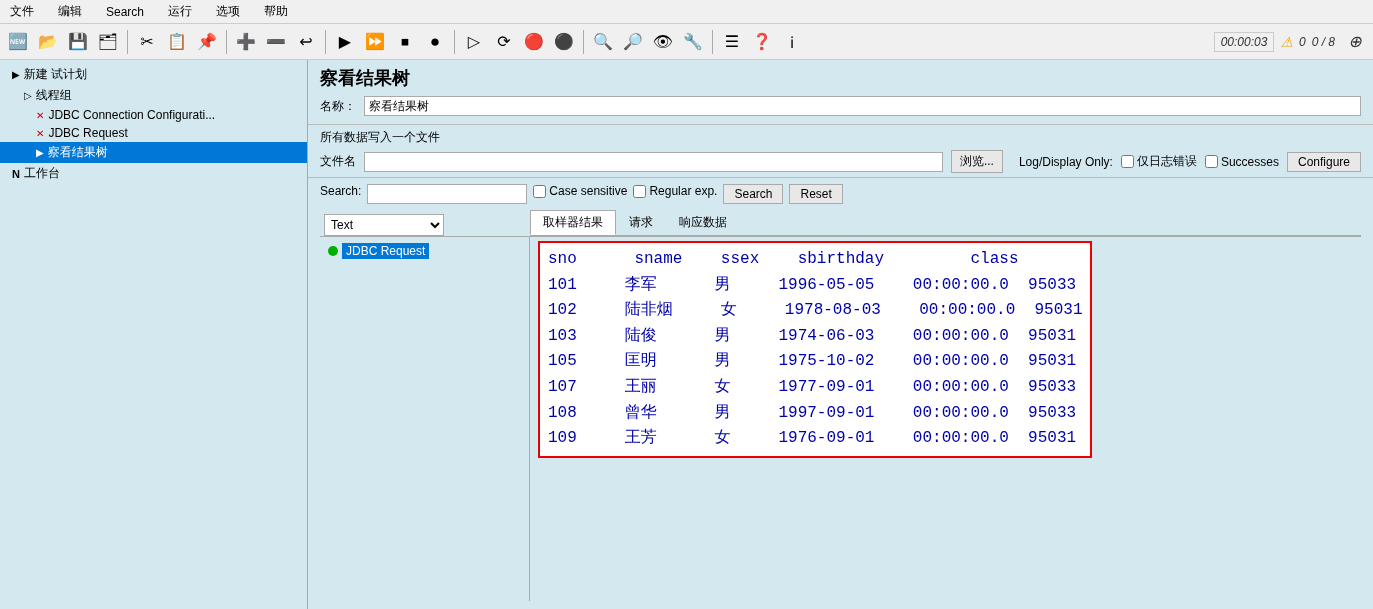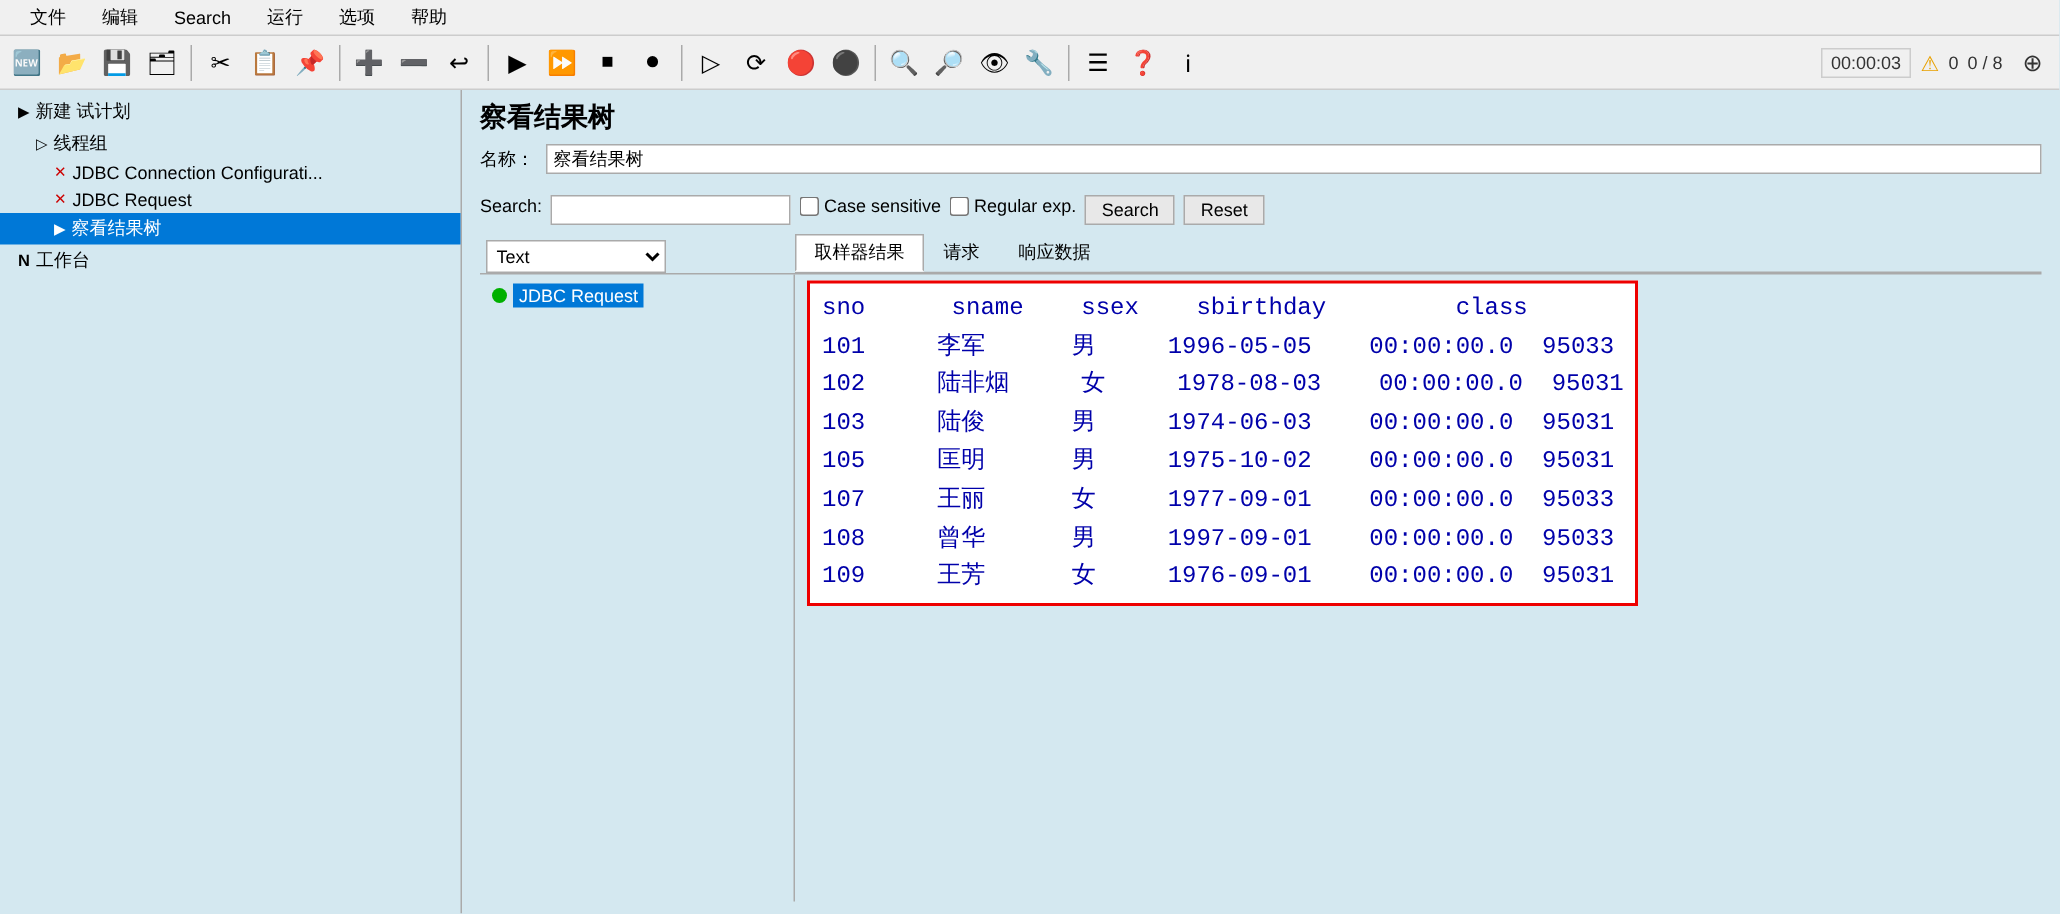"文件" .menu-bar { padding: 0 16px -> 0 6px }
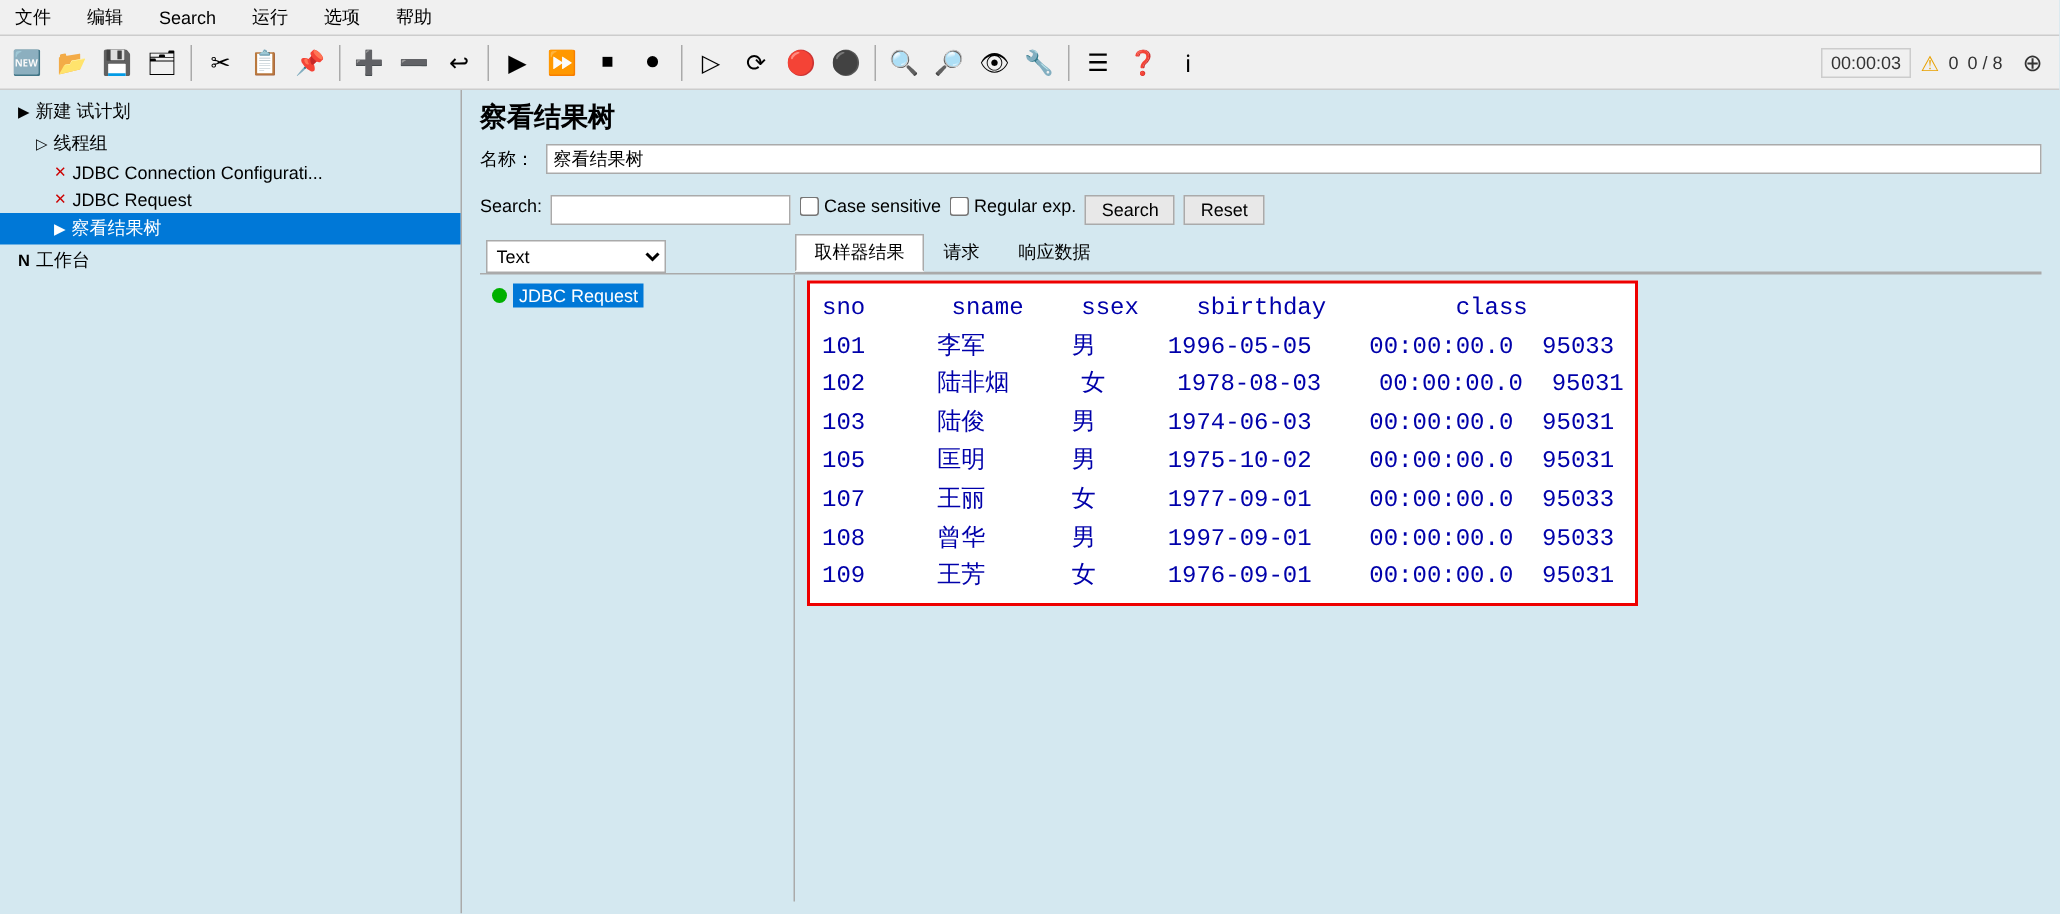"00:00:03" .toolbar-right { font-style: none -> italic }
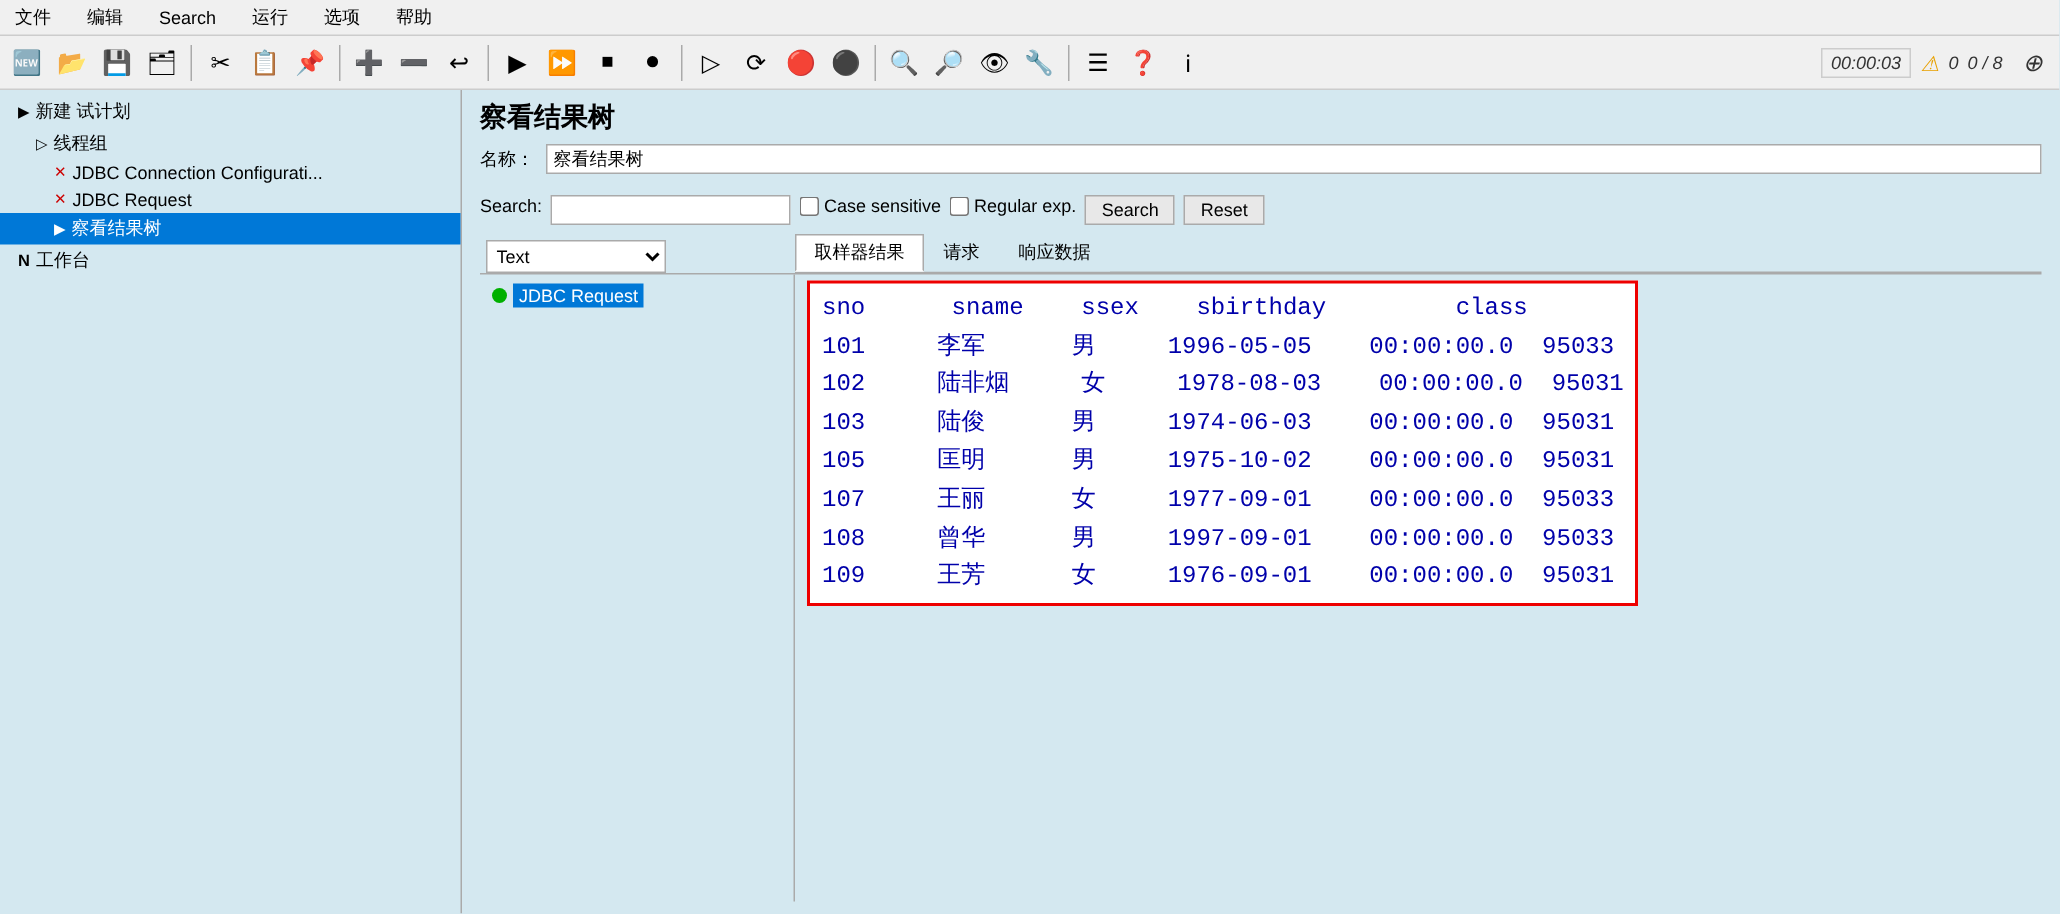"所有数据写入一个文件" div.file-section { html: none -> <div> <div>所有数据写入一个文件</div> <div> <span>文件名</span> <input> <button>浏览...</button> <span>Log/Display Only:</span> <label> <input> <span>仅日志错误</span> </label> <label> <input> <span>Successes</span> </label> <button>Configure</button> </div> </div> }
